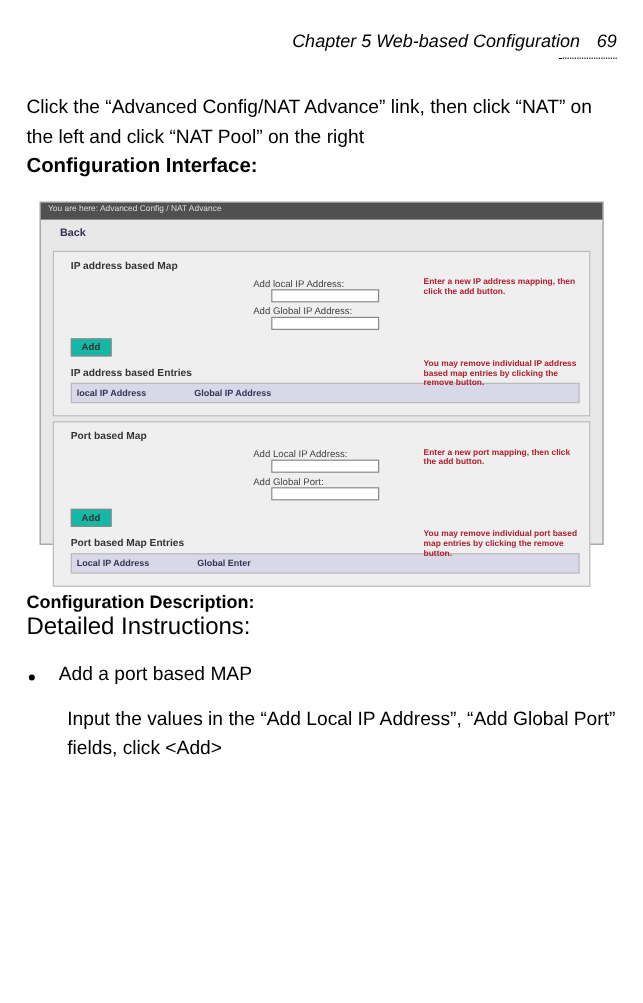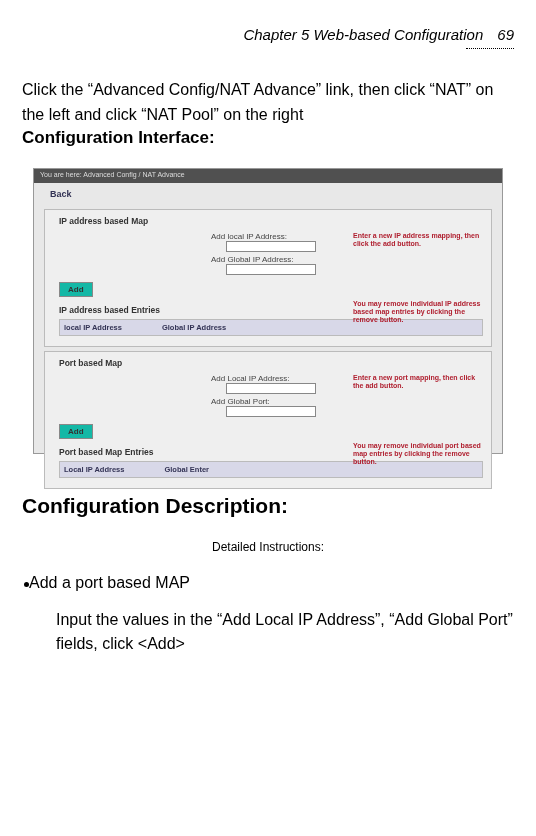"Configuration Description:" .cfg-desc-heading { font-size: 21px -> 15px; margin-bottom: 22px -> none }
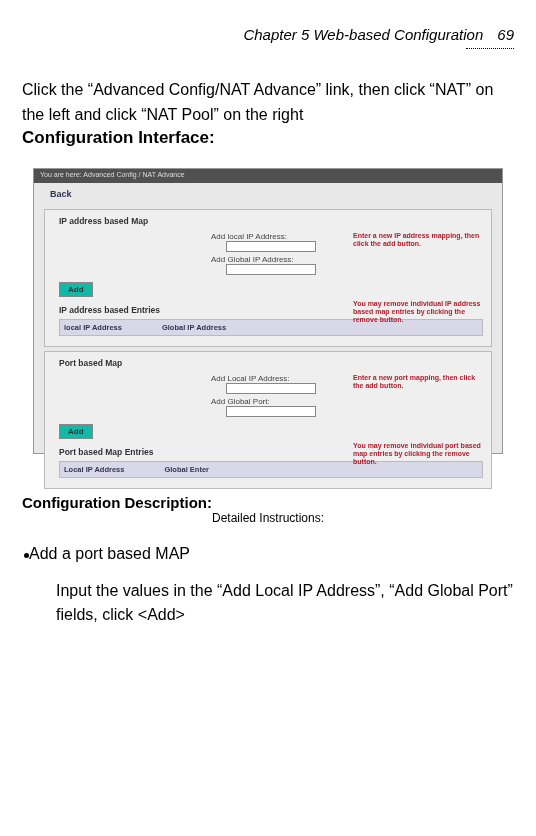"Detailed Instructions:" .sub-line { font-size: 12px -> 20px; text-align: center -> none }
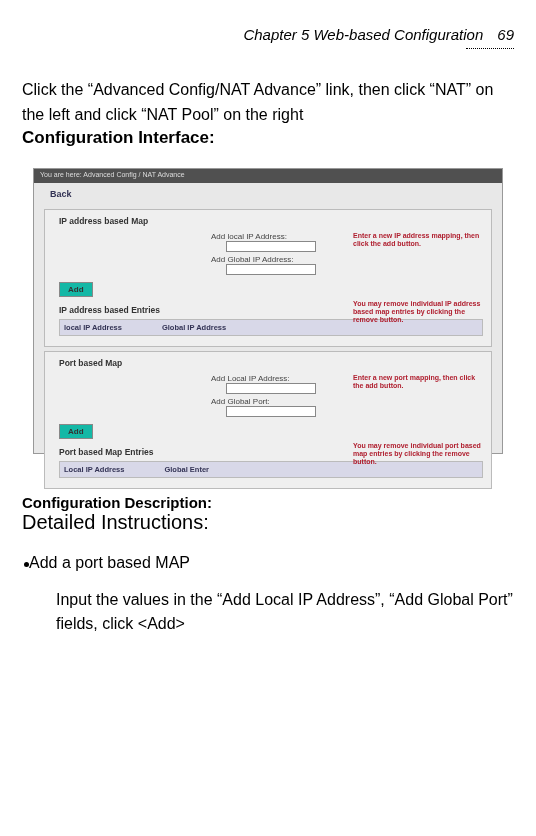"Add a port based MAP" .bullet-line { gap: none -> 20px }
